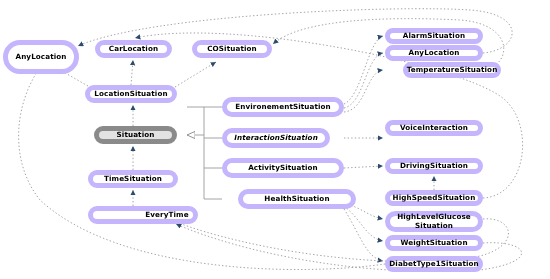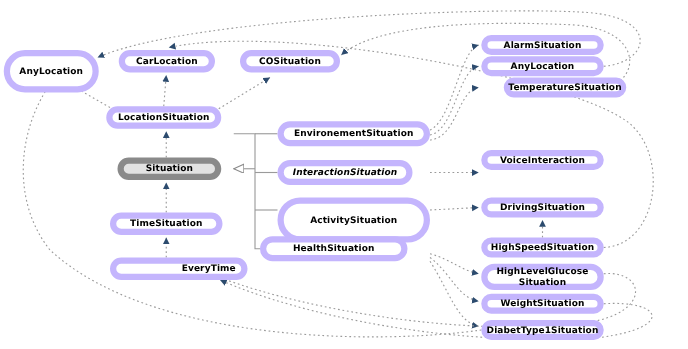"ActivitySituation" div.node { height: 36px -> 20px }
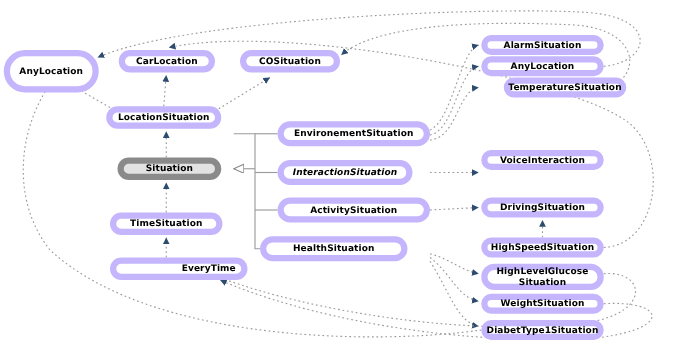"HealthSituation" div.node { left: 208px -> 238px }
